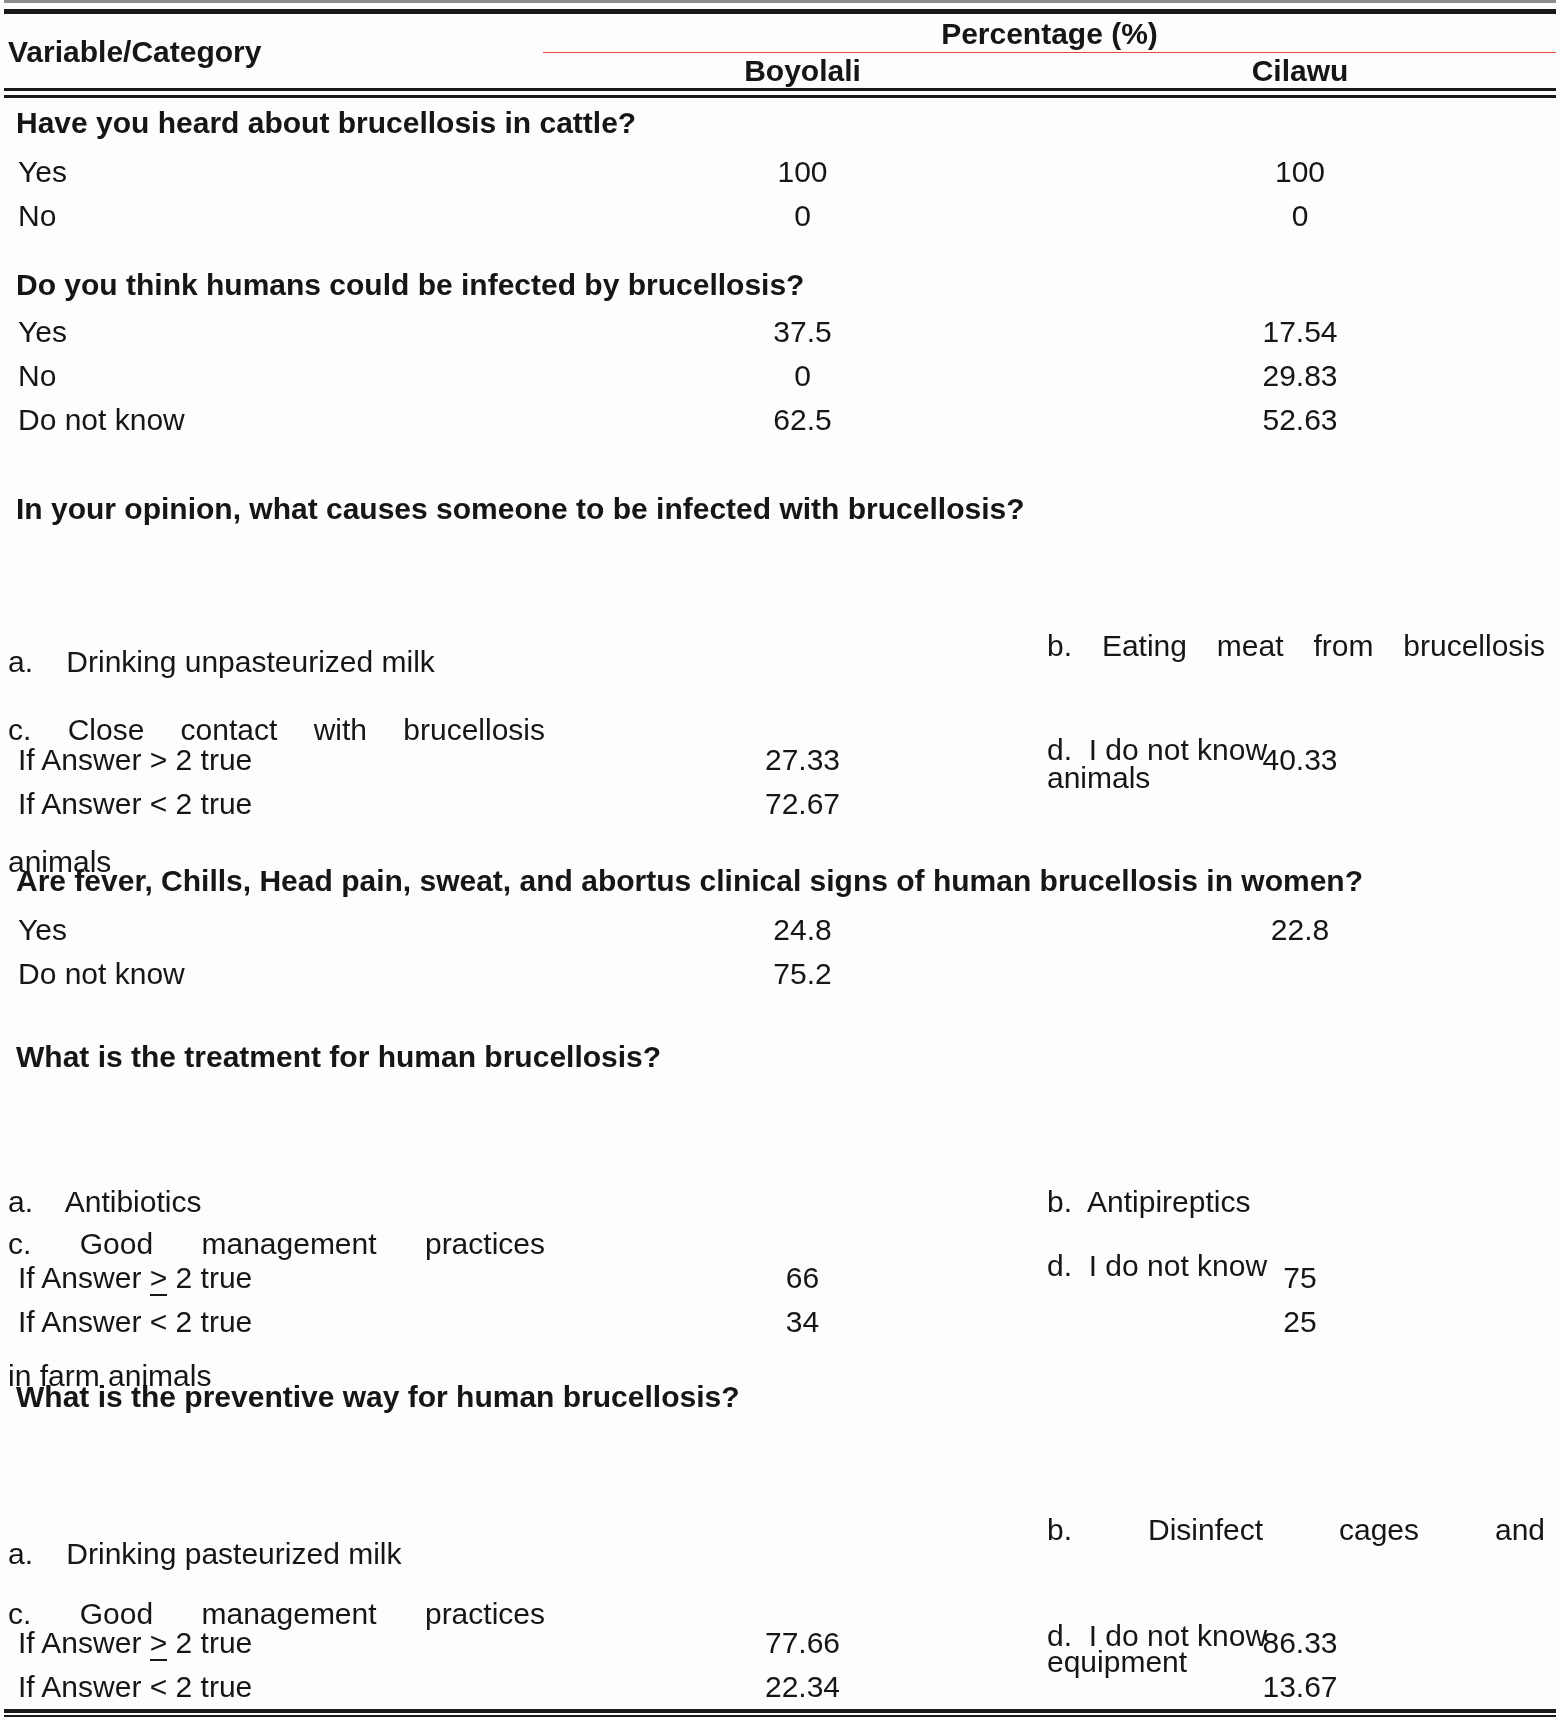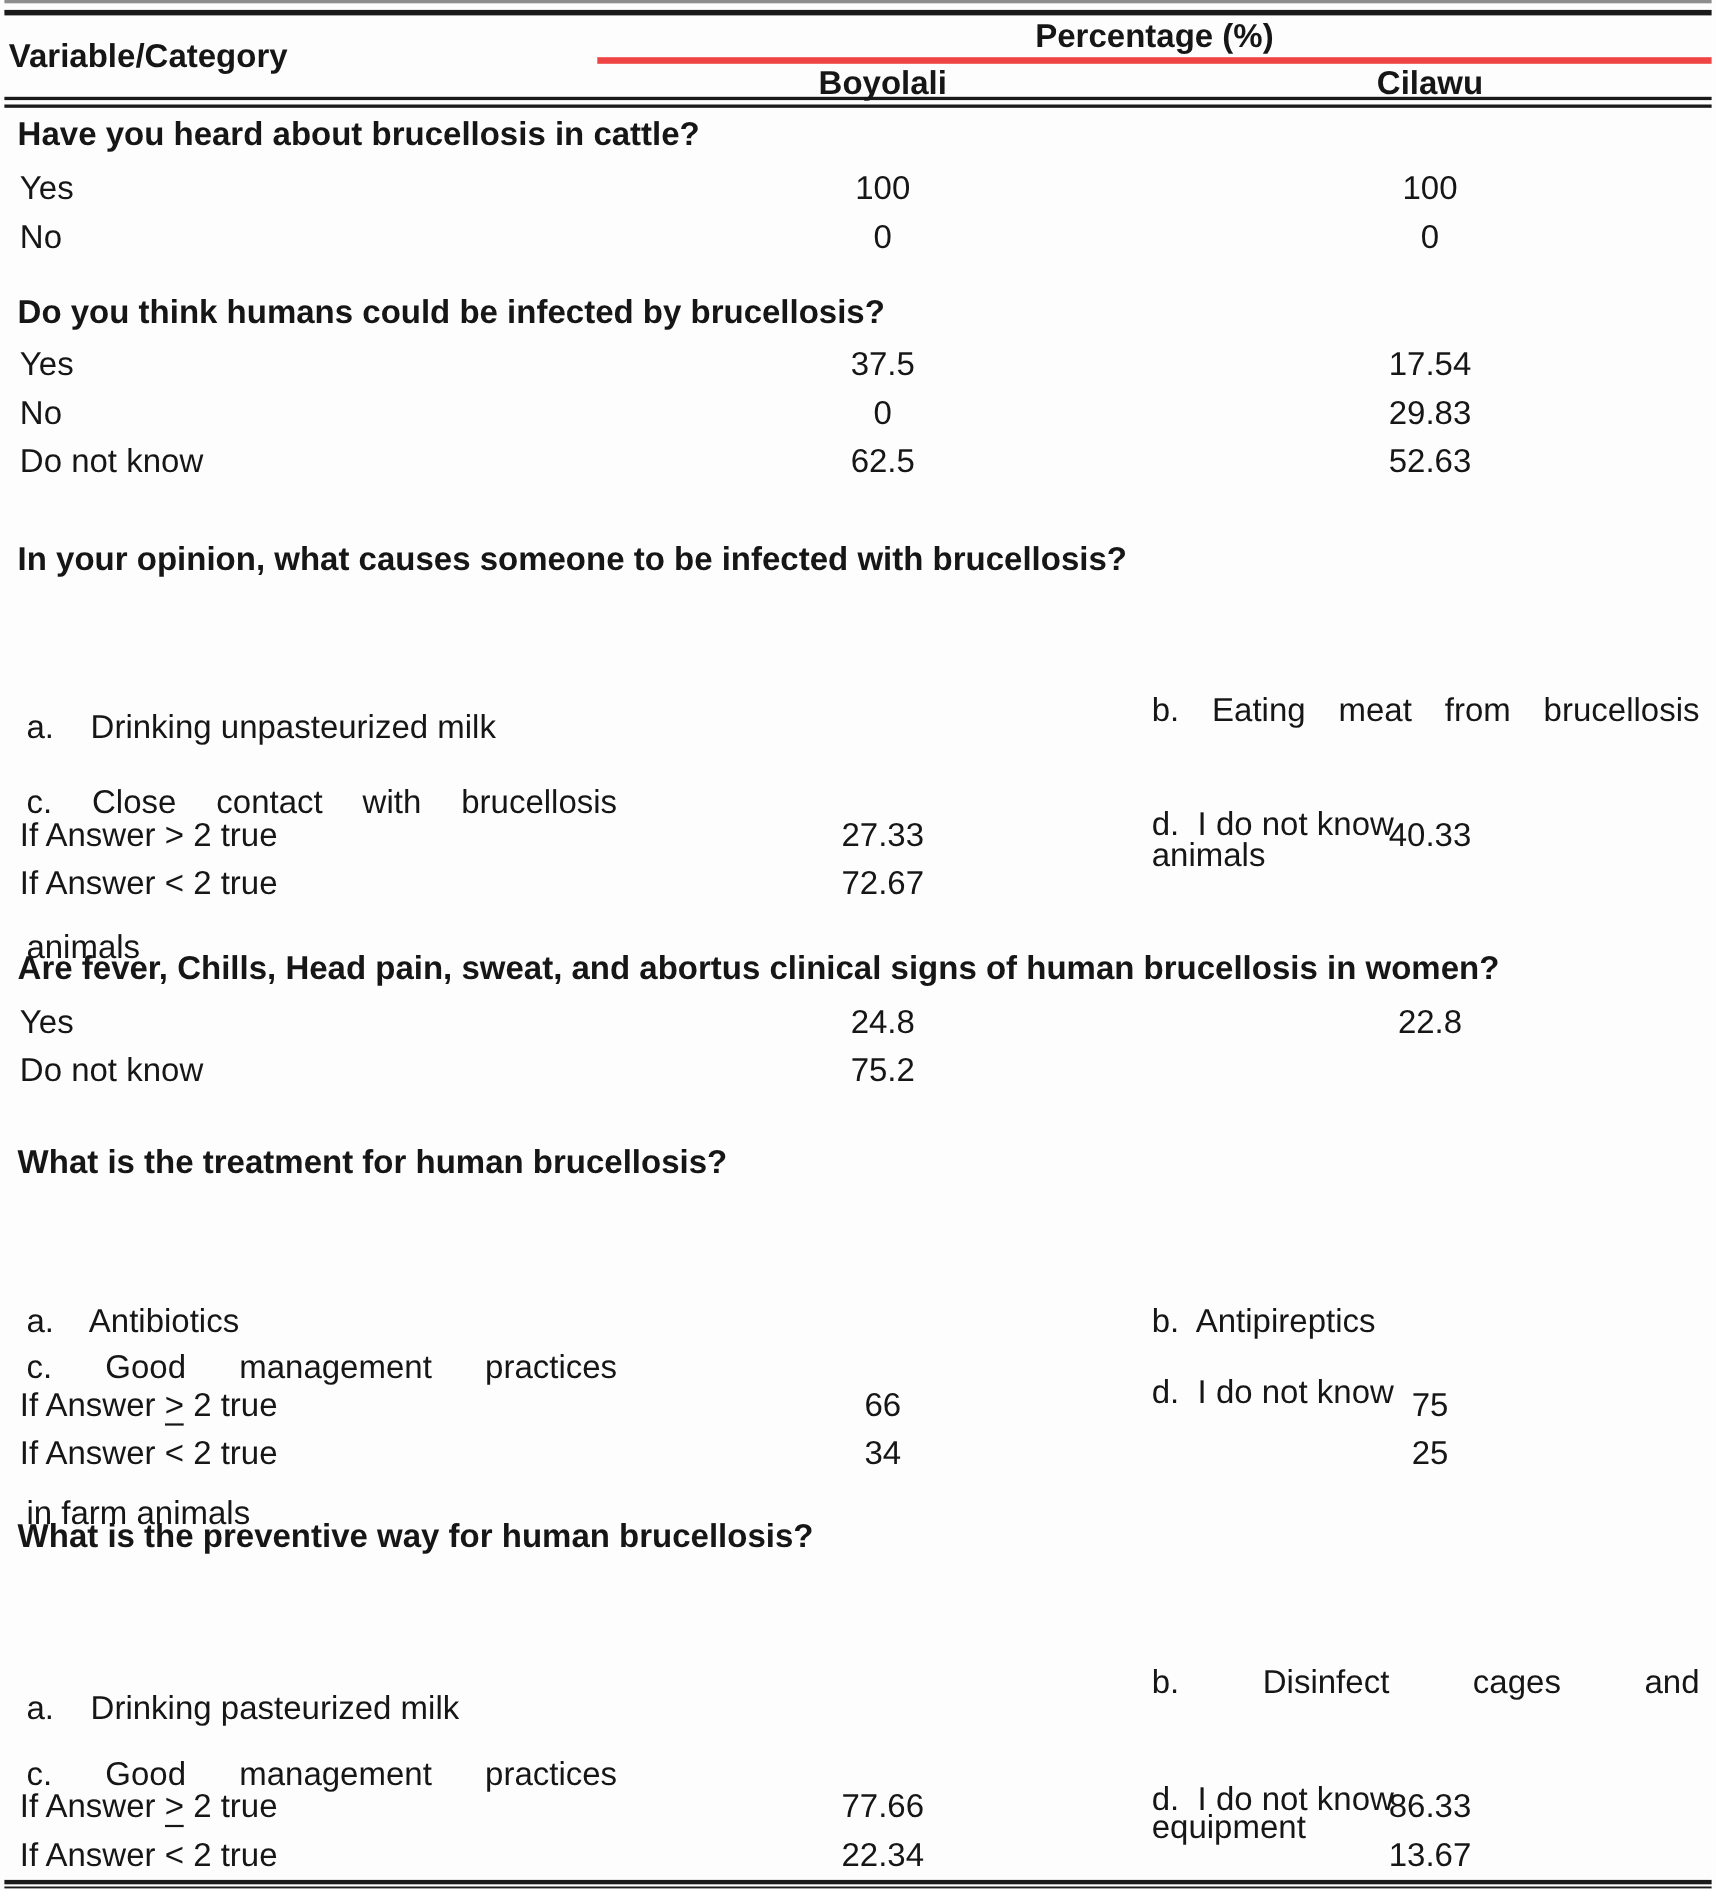"Percentage (%)" .hdr-right { border-bottom: 6px solid #ef4444 -> 1px solid #ef4444 }
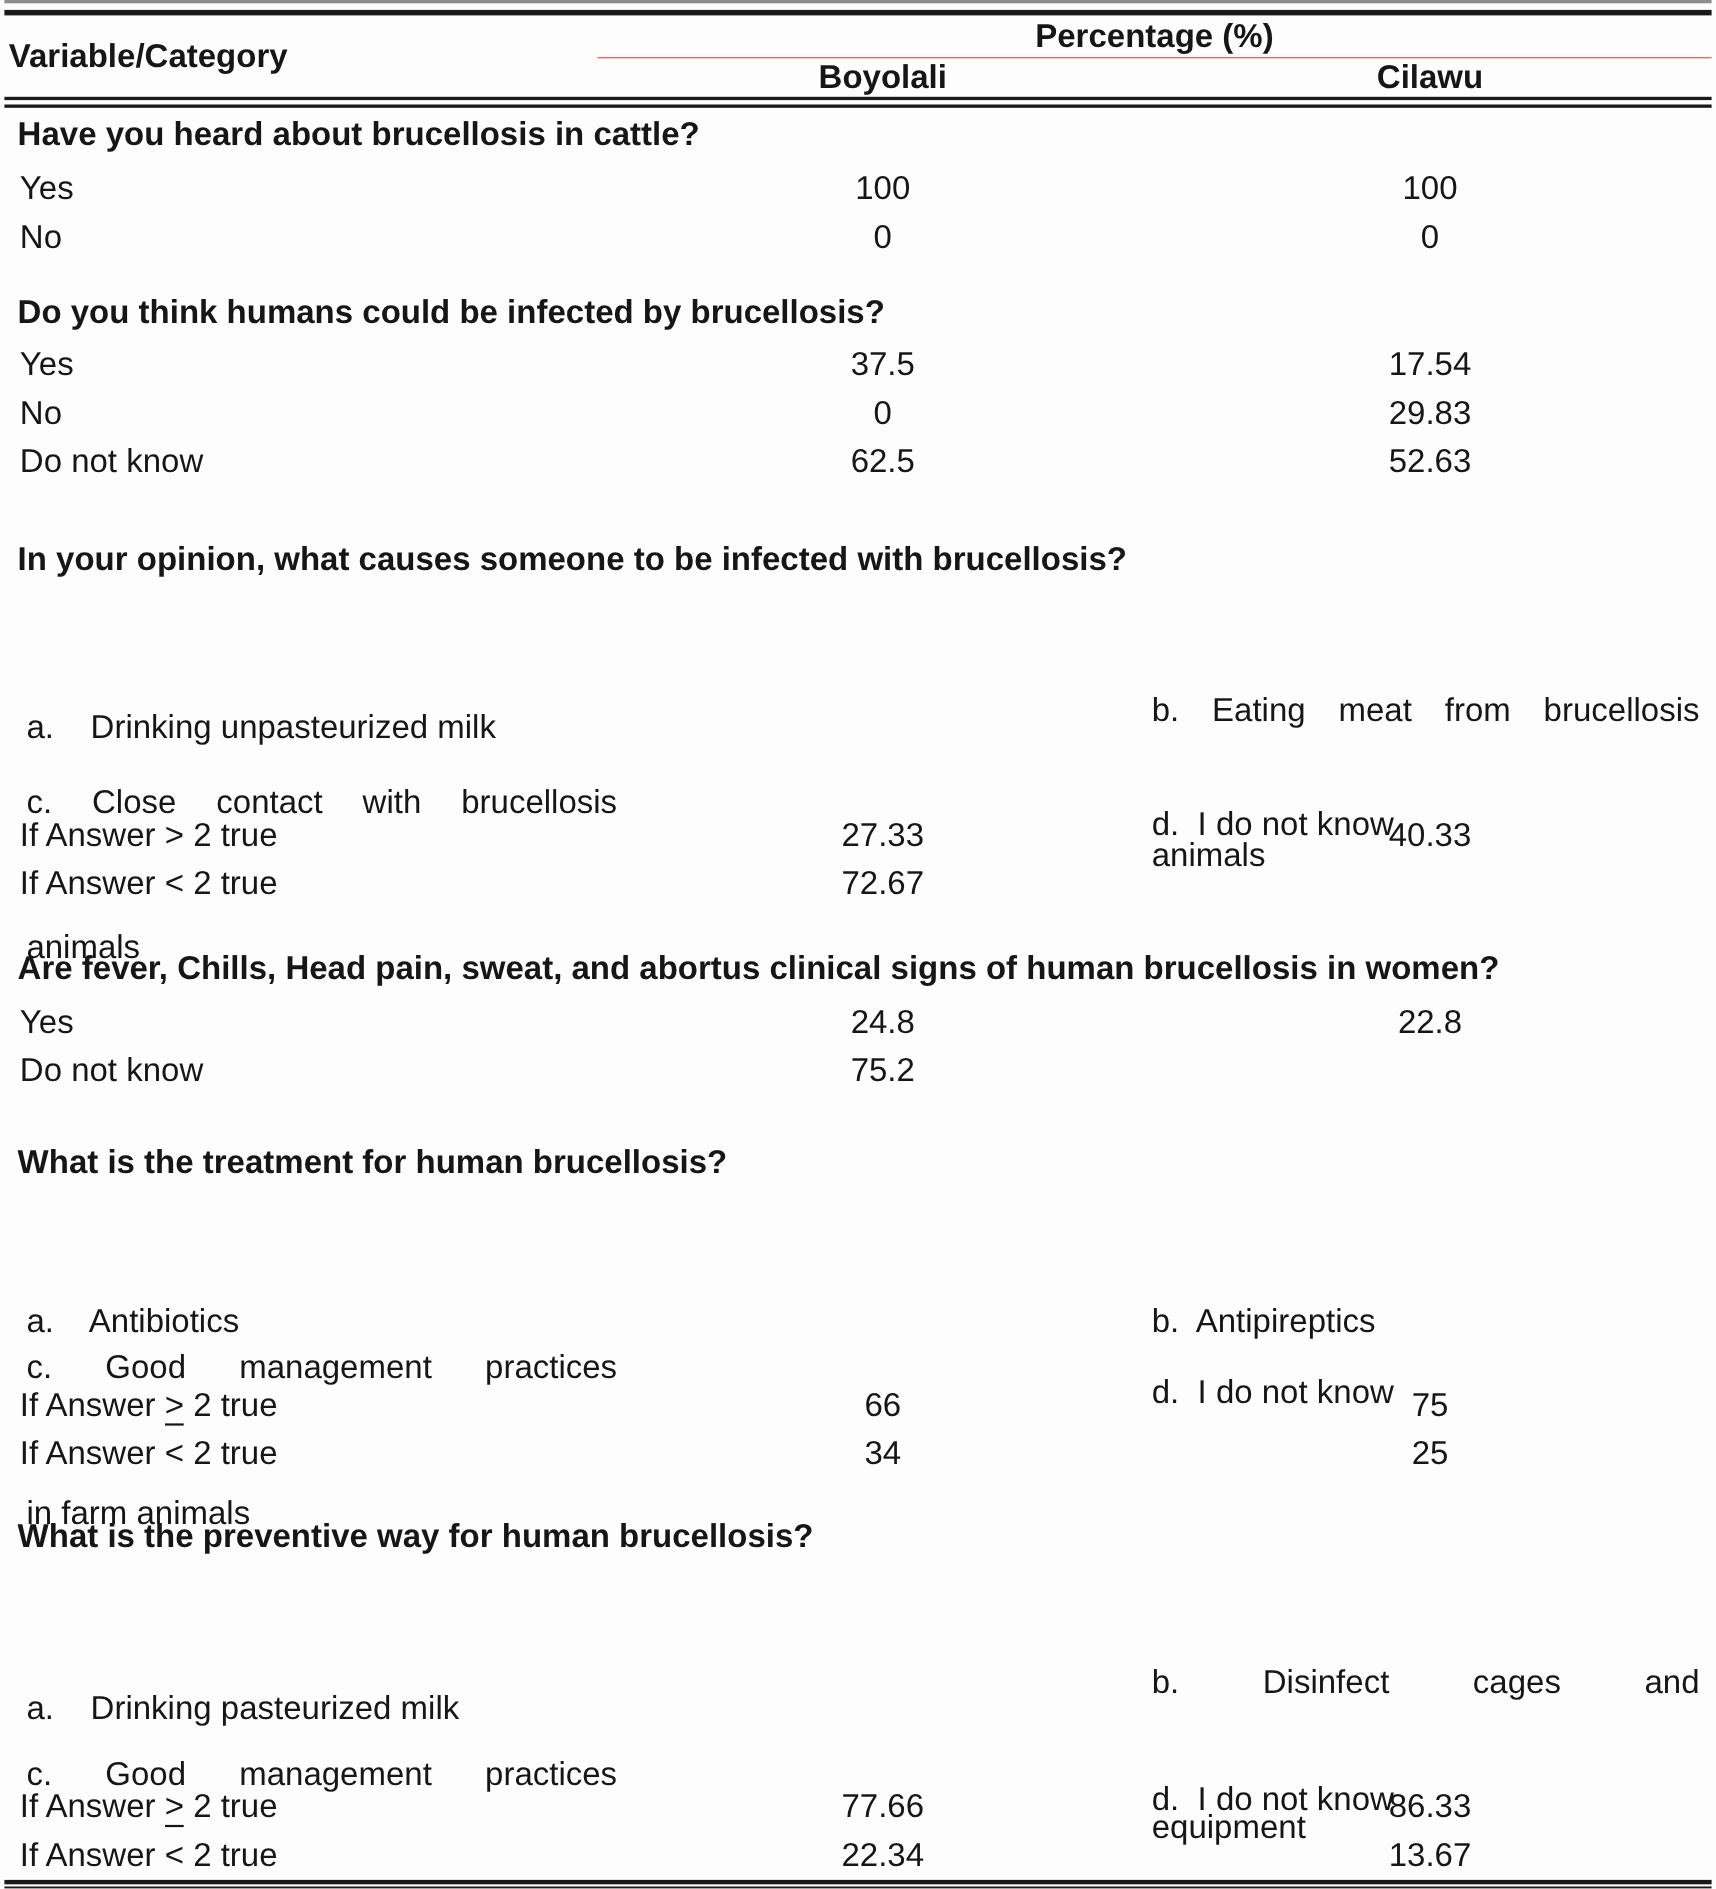"a. Drinking unpasteurized milk" .opt-left { left: 24px -> 8px }
